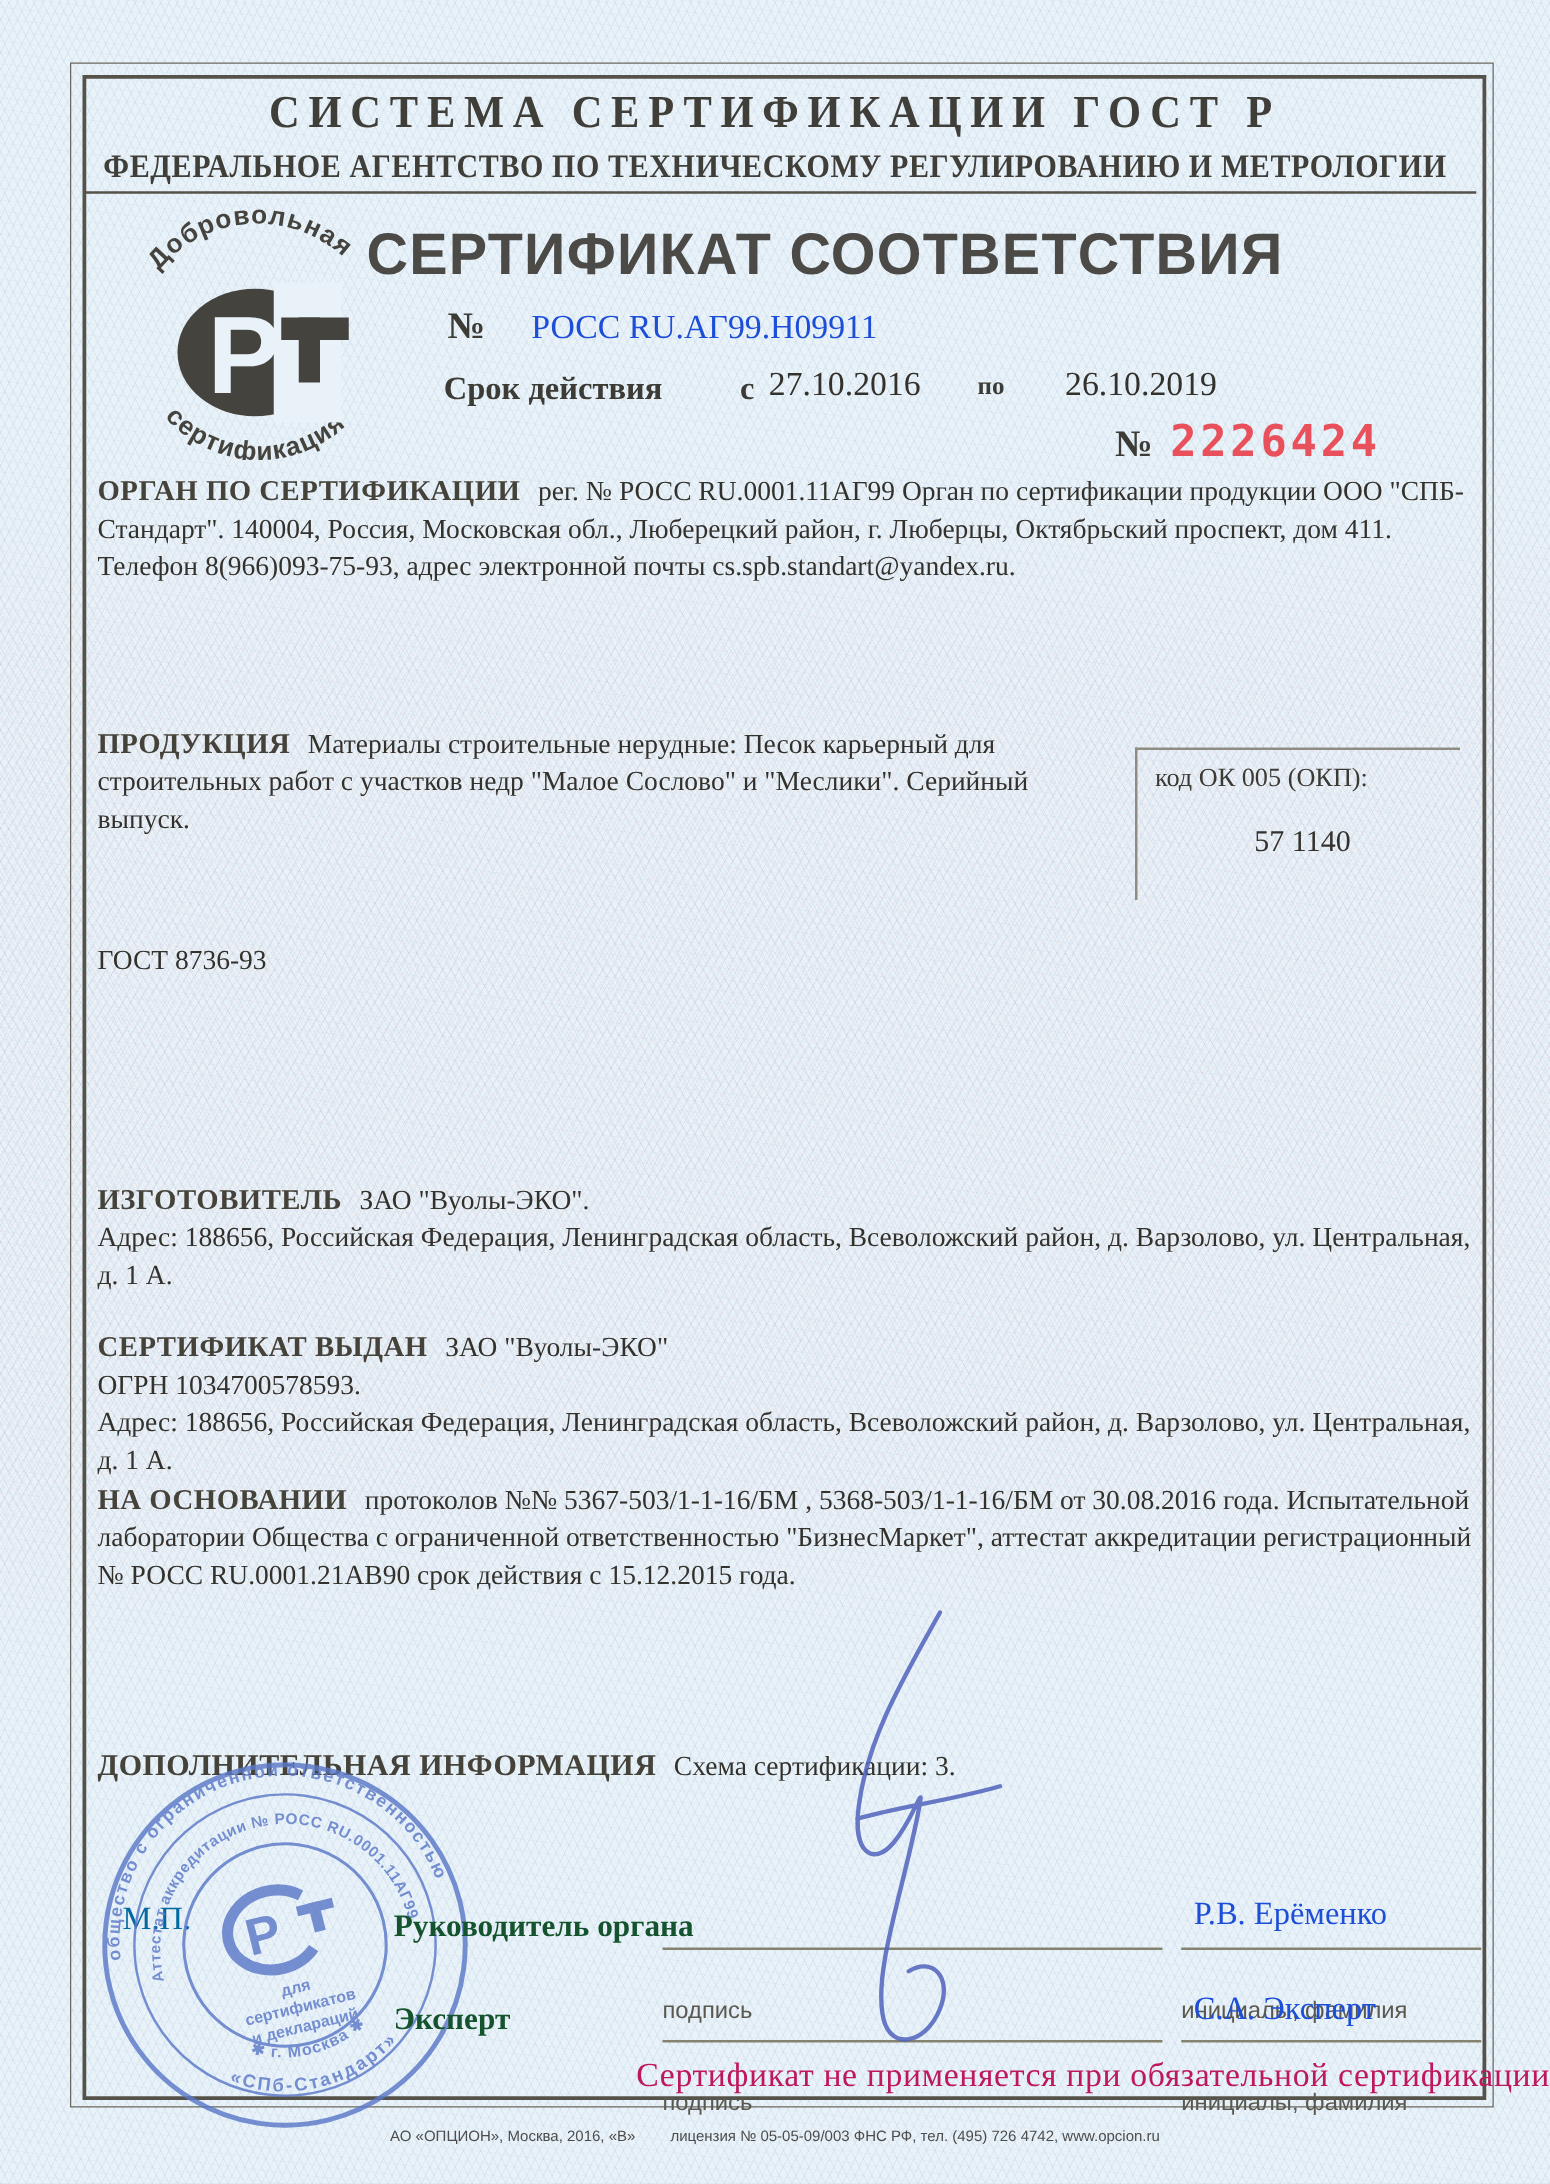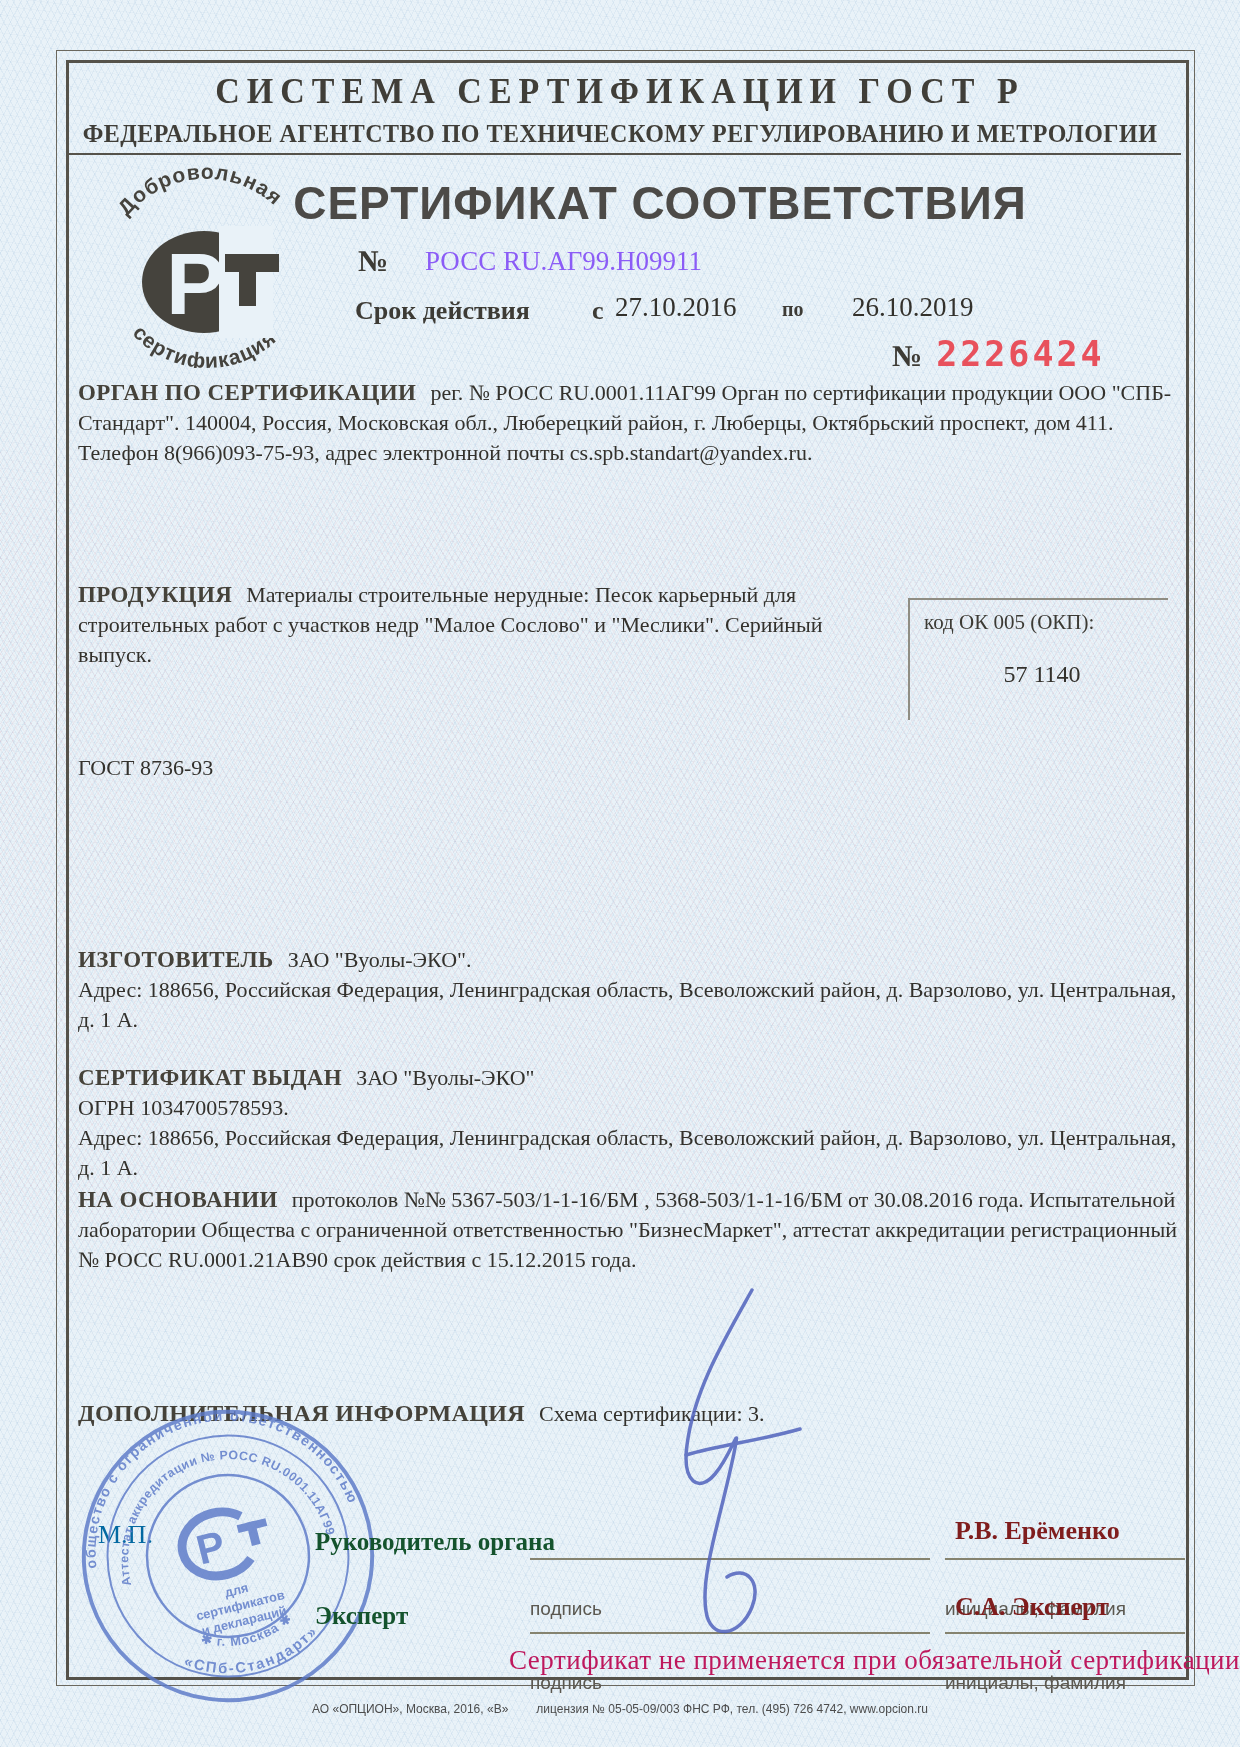"РОСС RU.АГ99.Н09911" .certno-value { color: #8b5cf6 -> #1d4ed8 }
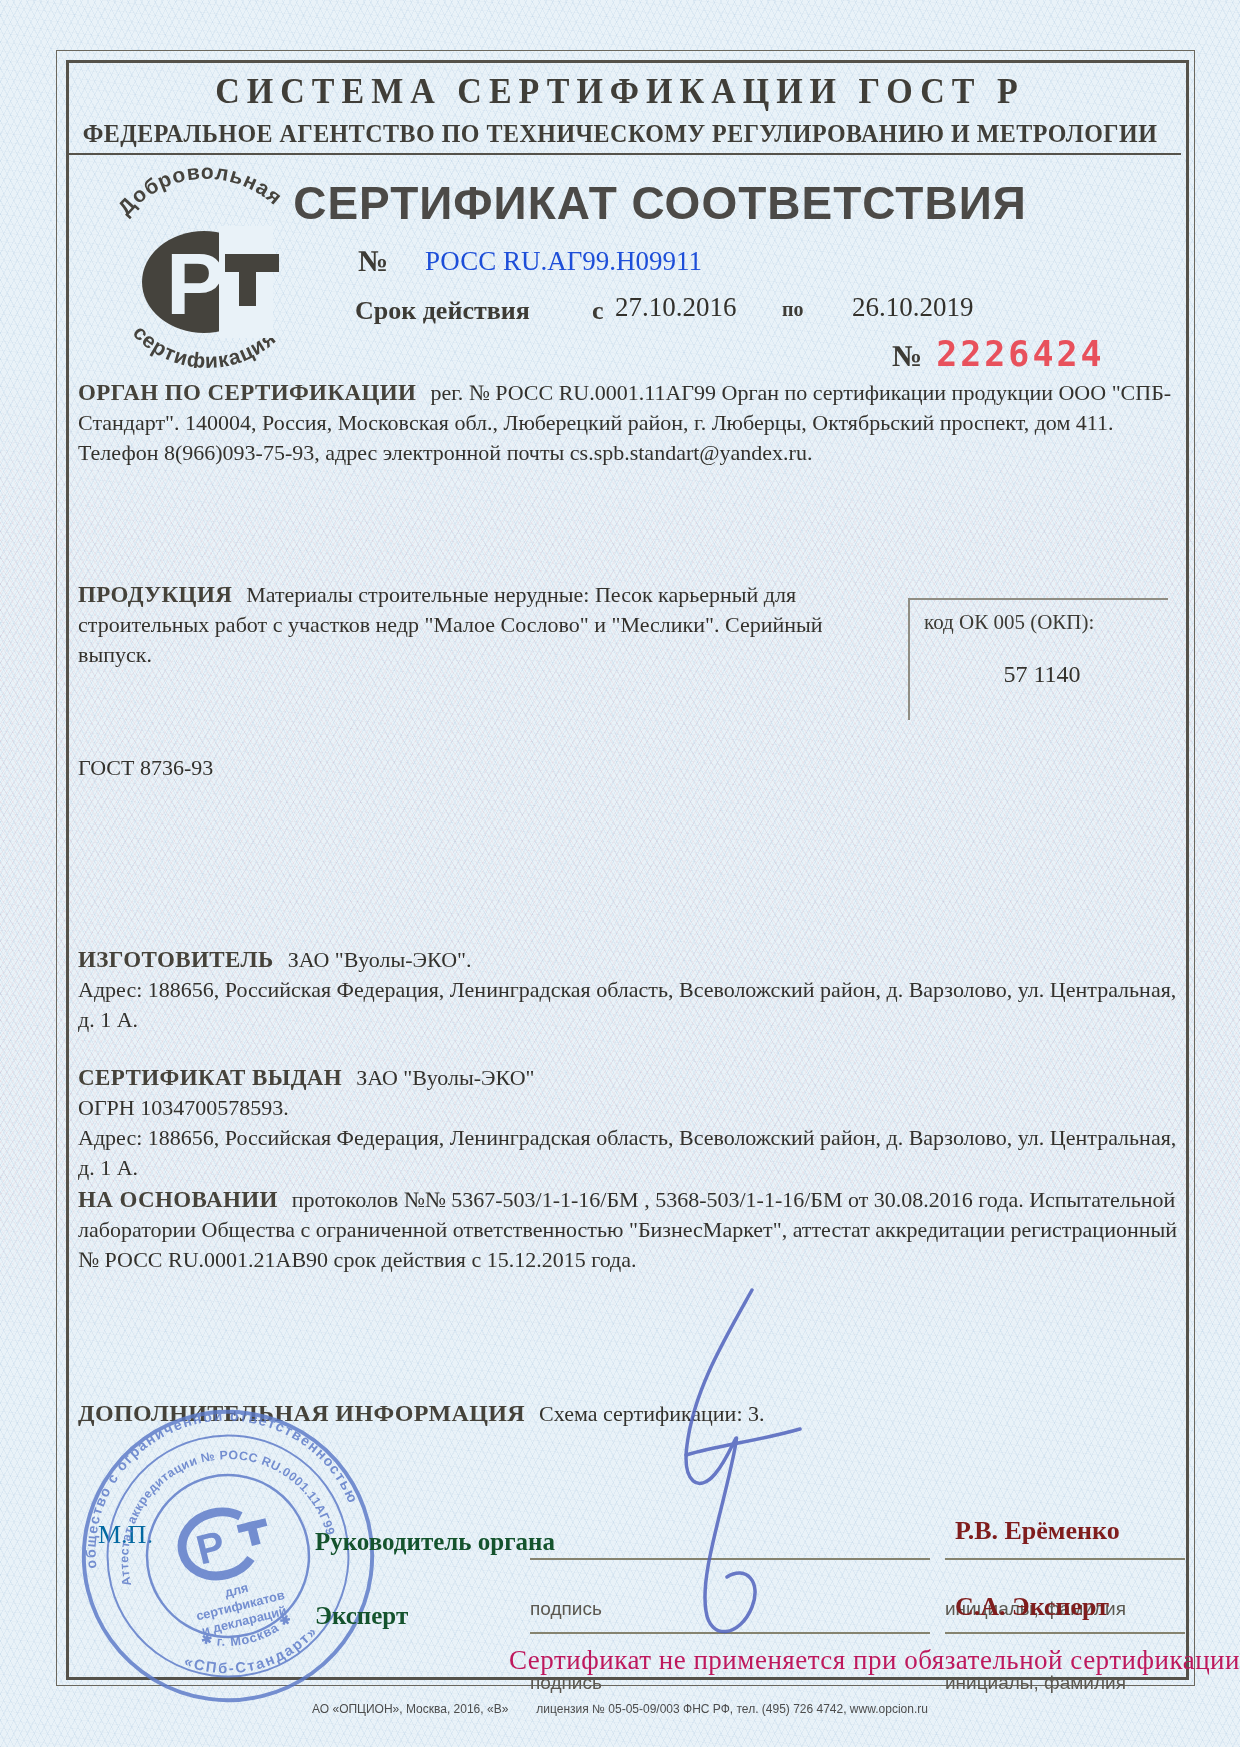"Р.В. Ерёменко" .signame { color: #7f1d1d -> #1d4ed8; font-weight: bold -> none }
